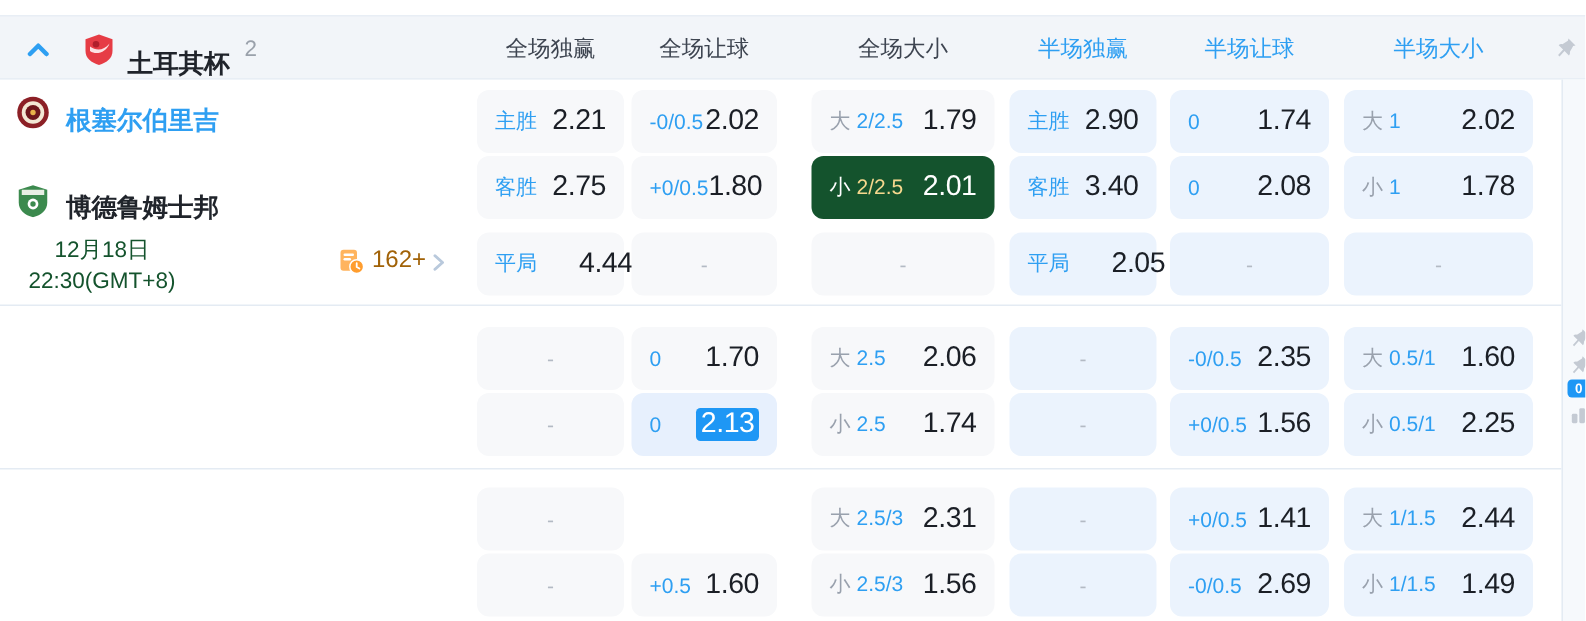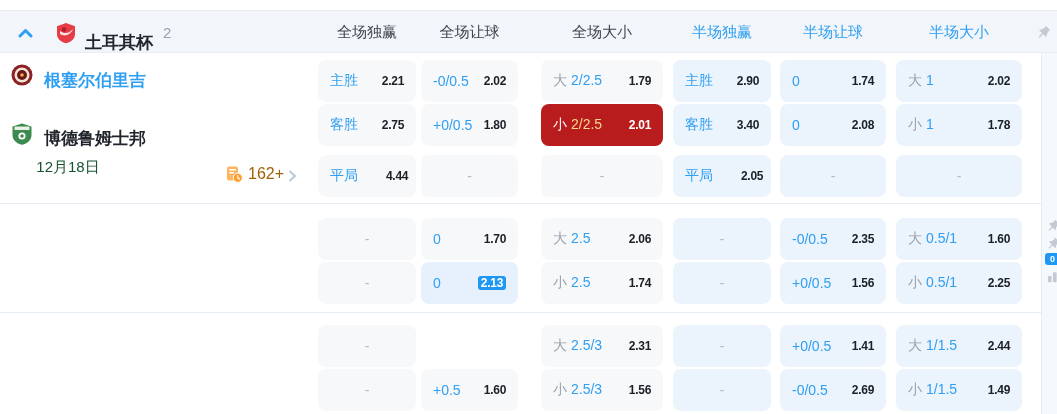"2.21" .val { font-size: 12px -> 19px; font-weight: 700 -> 400 }
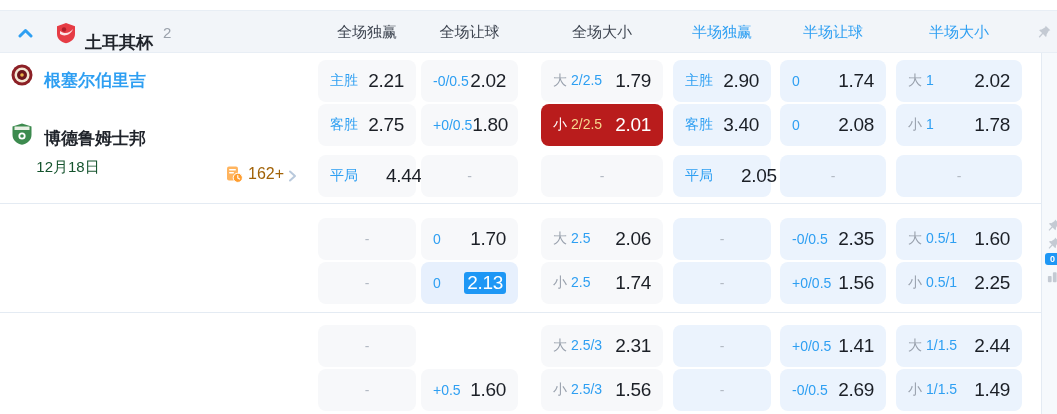"小 2/2.5" .sel { background: #b91c1c -> #14532d }
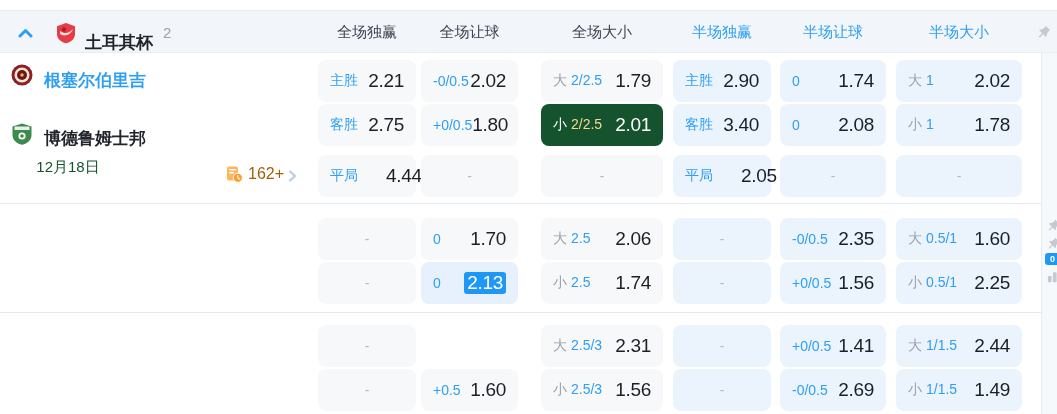"22:30(GMT+8)" div { html: none -> <div>22:30(GMT+8)</div> }
